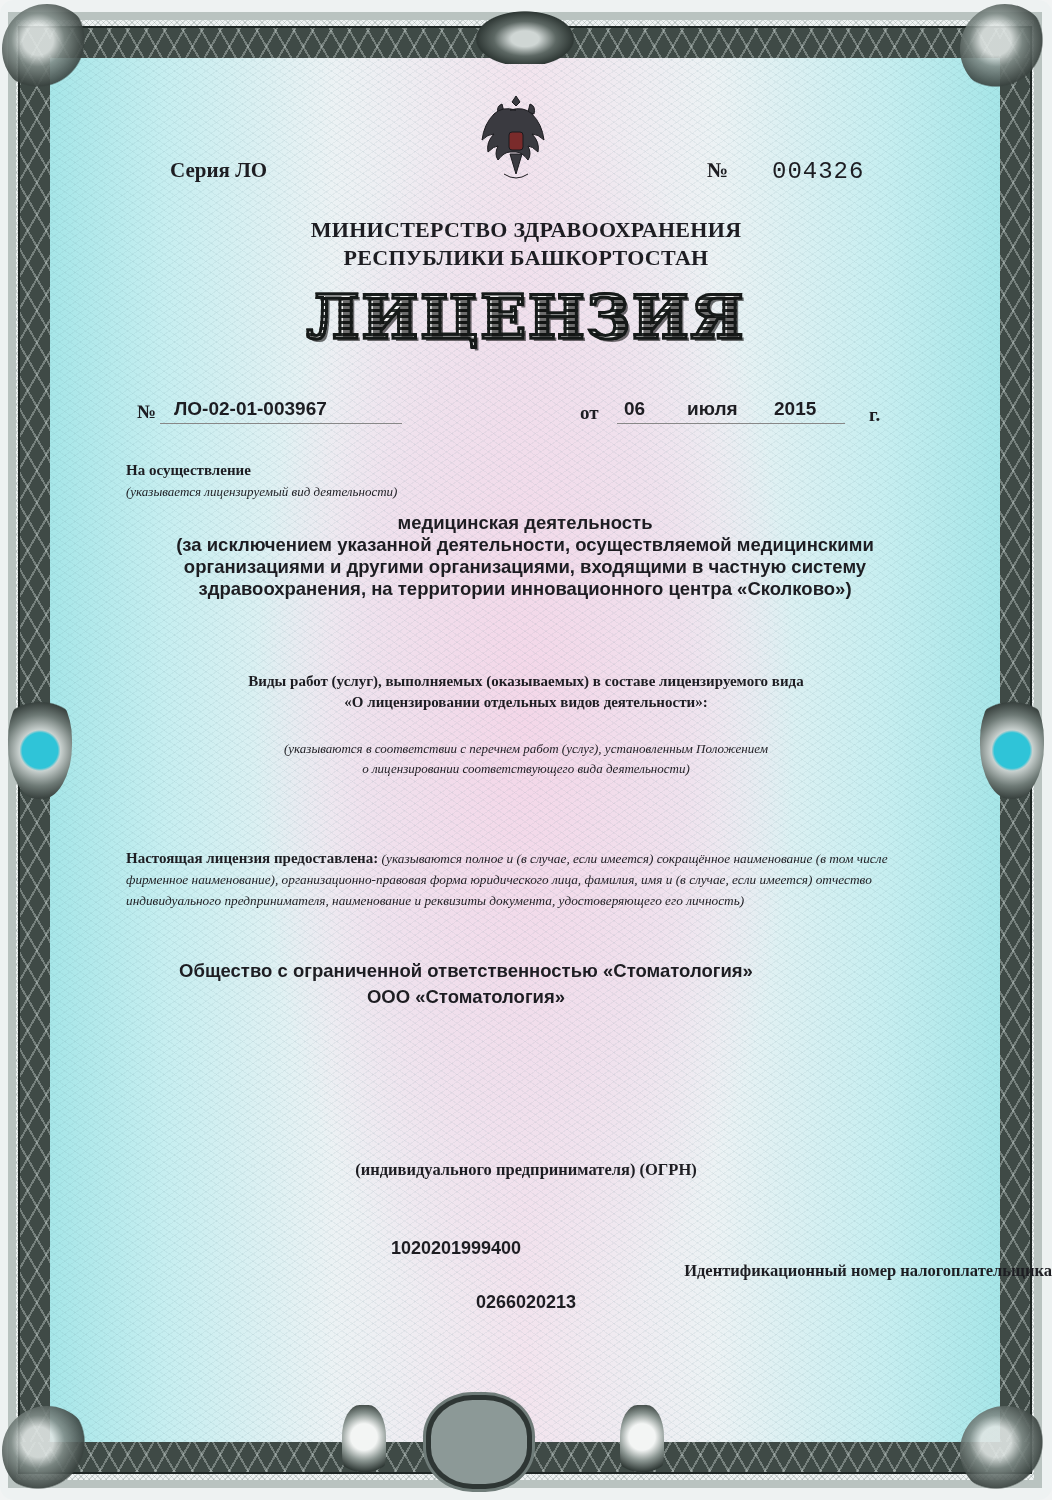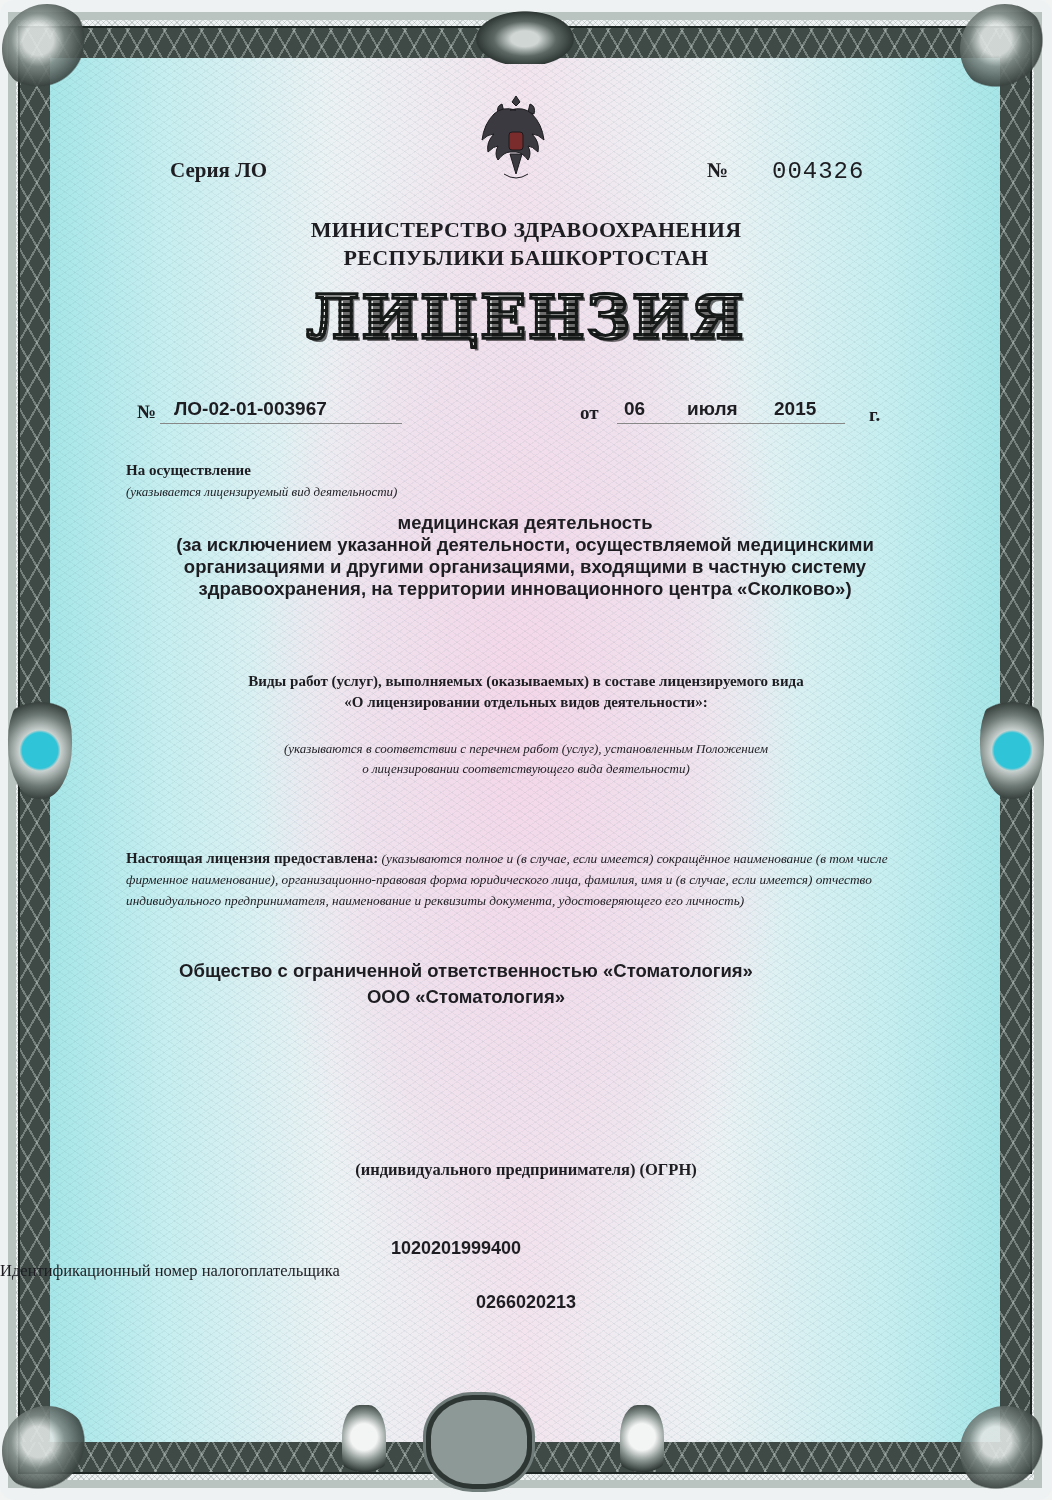"Идентификационный номер" .inn-label { font-weight: normal -> bold; text-align: left -> right }
